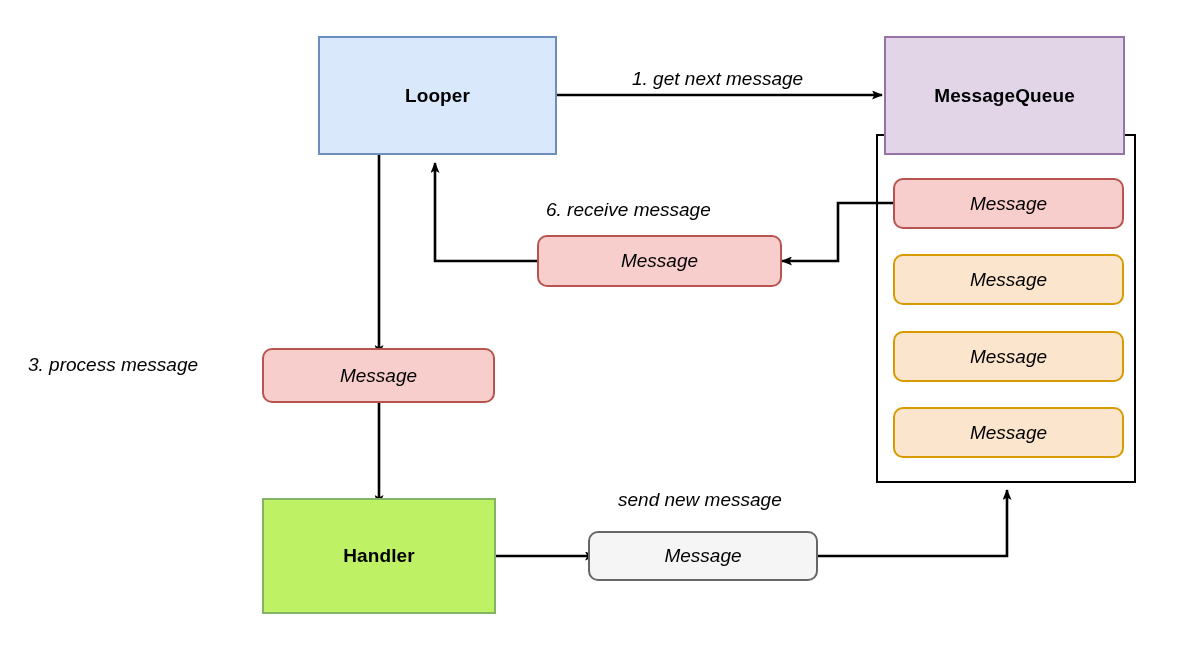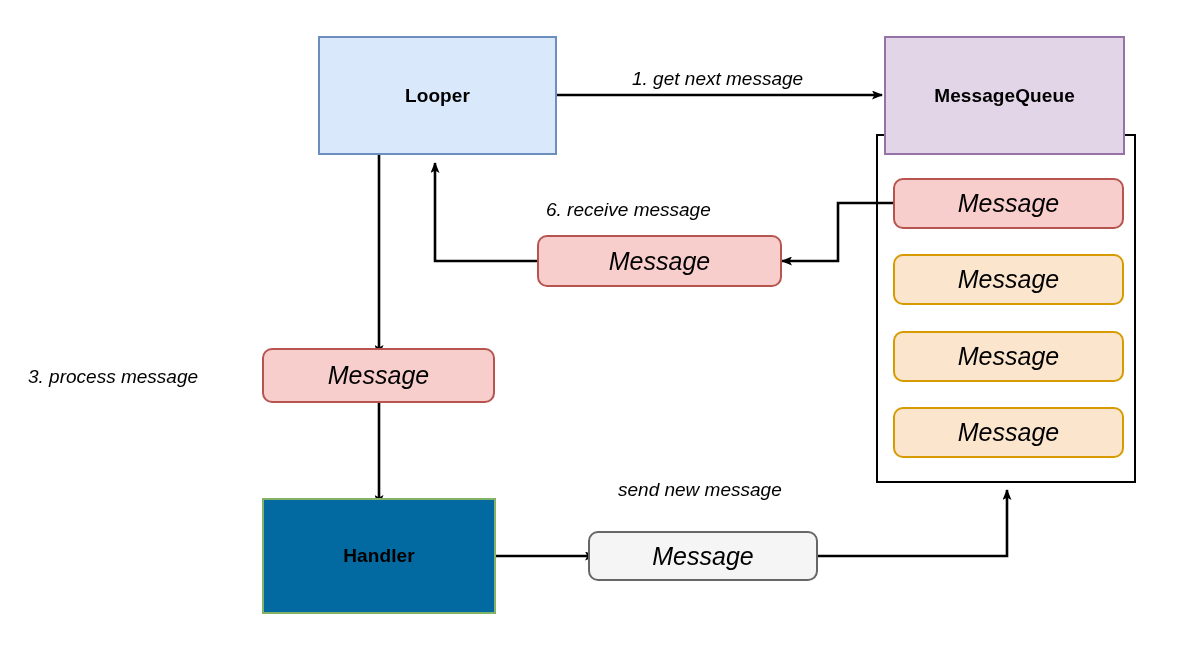"Message" .msg .node-label { font-size: 25px -> 19px }
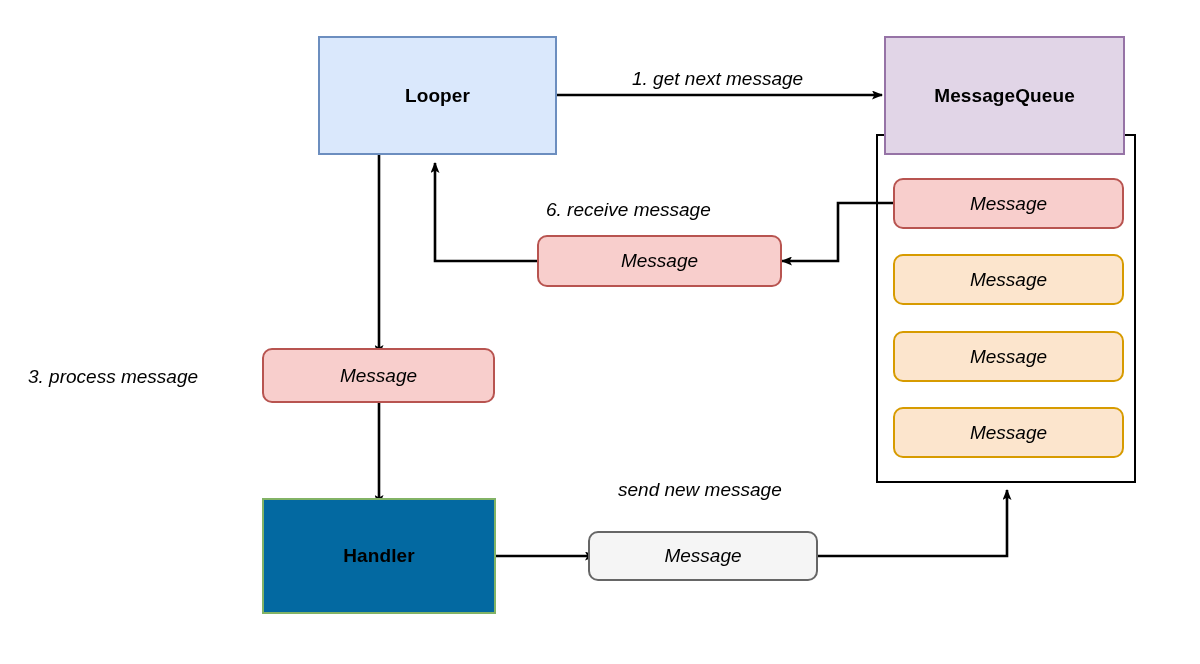"3. process message" div.edge-label { top: 367px -> 355px }
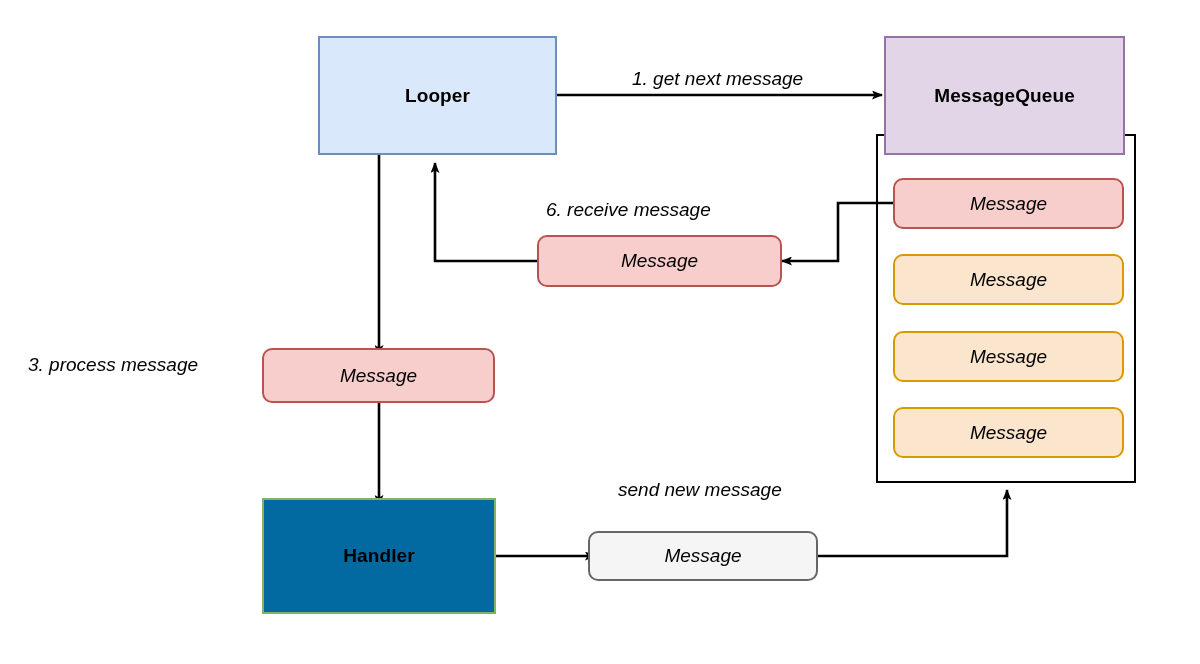"send new message" div.edge-label { top: 480px -> 490px }
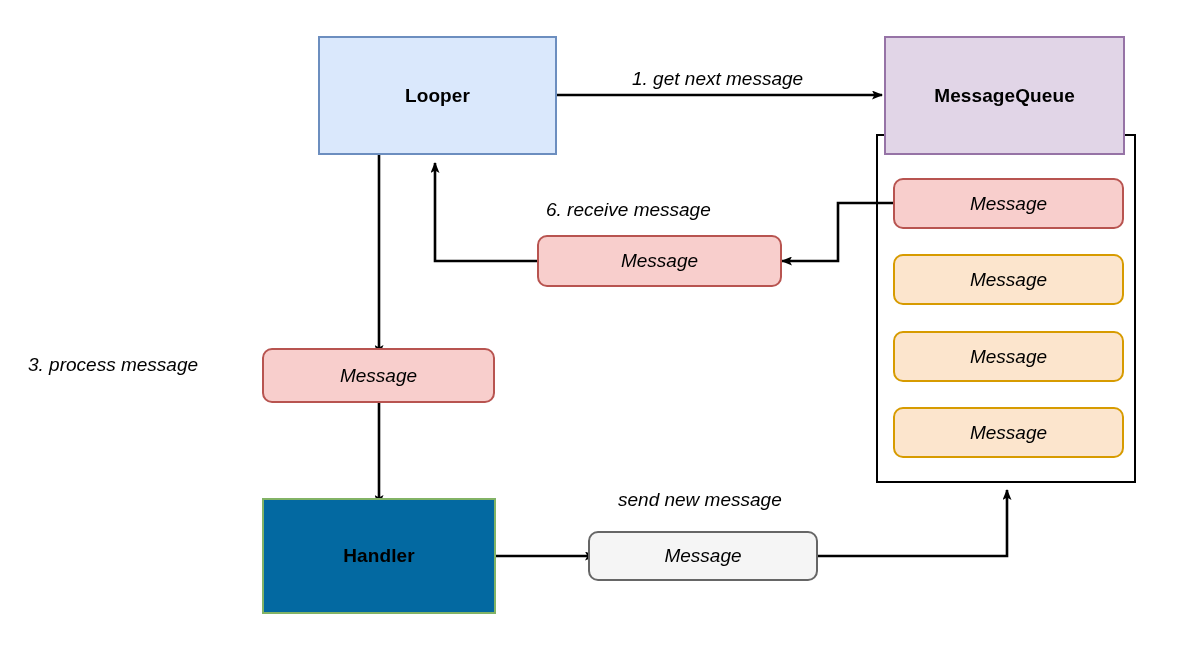"Handler" .node-handler { background: #0369a1 -> #bef264 }
